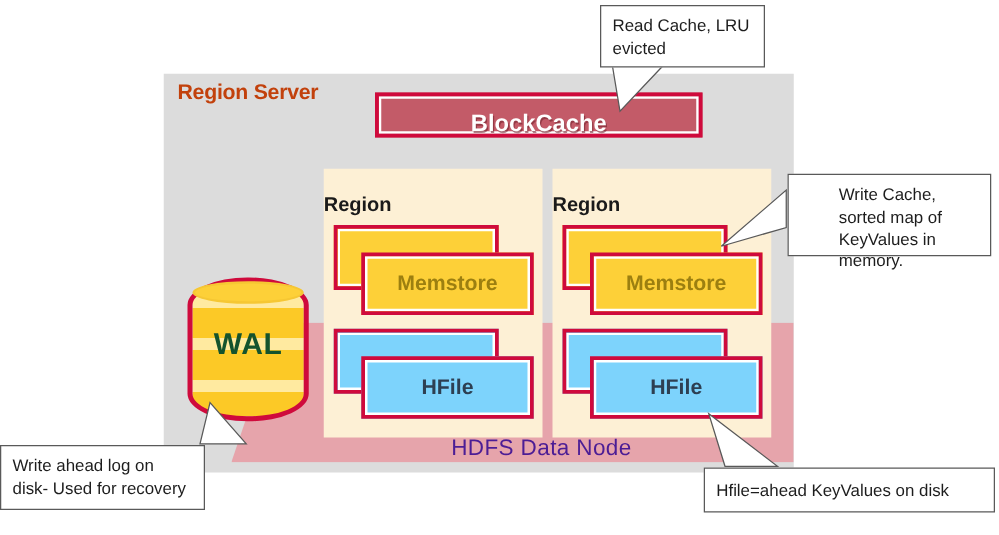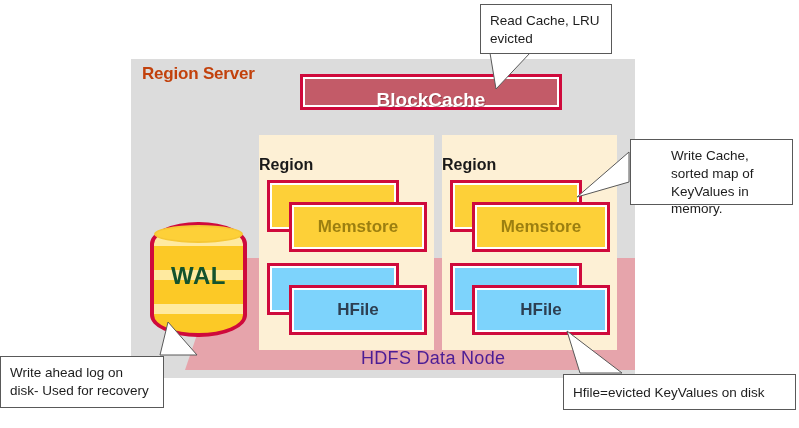"Hfile=evicted KeyValues on disk" div.callout { text: evicted -> ahead }
